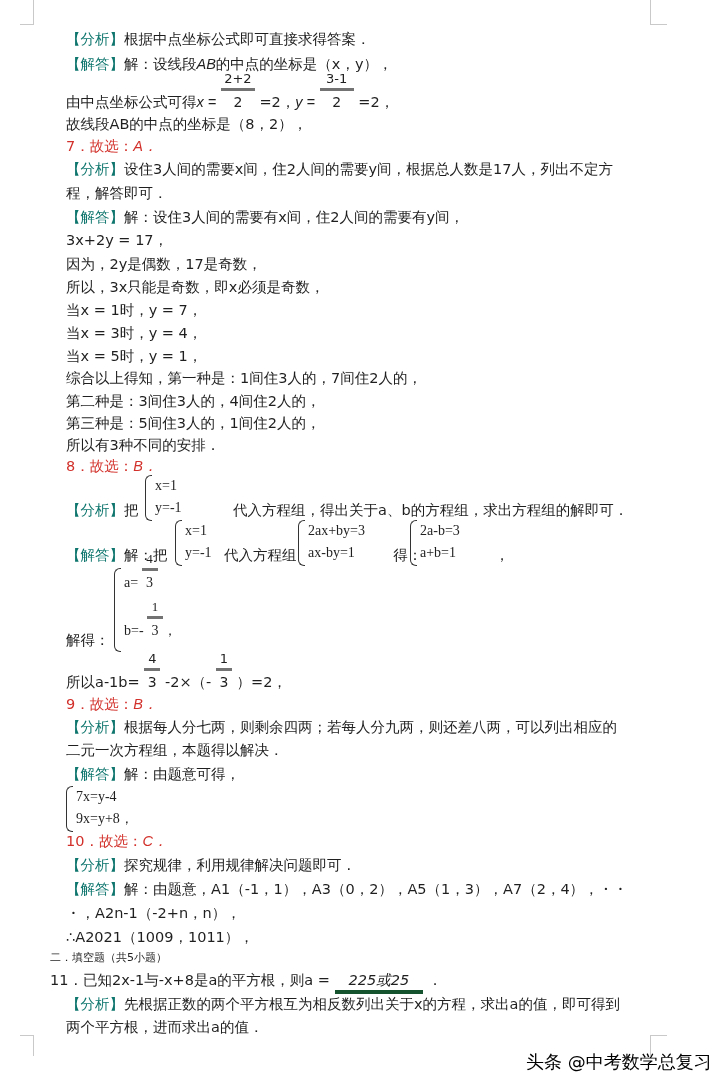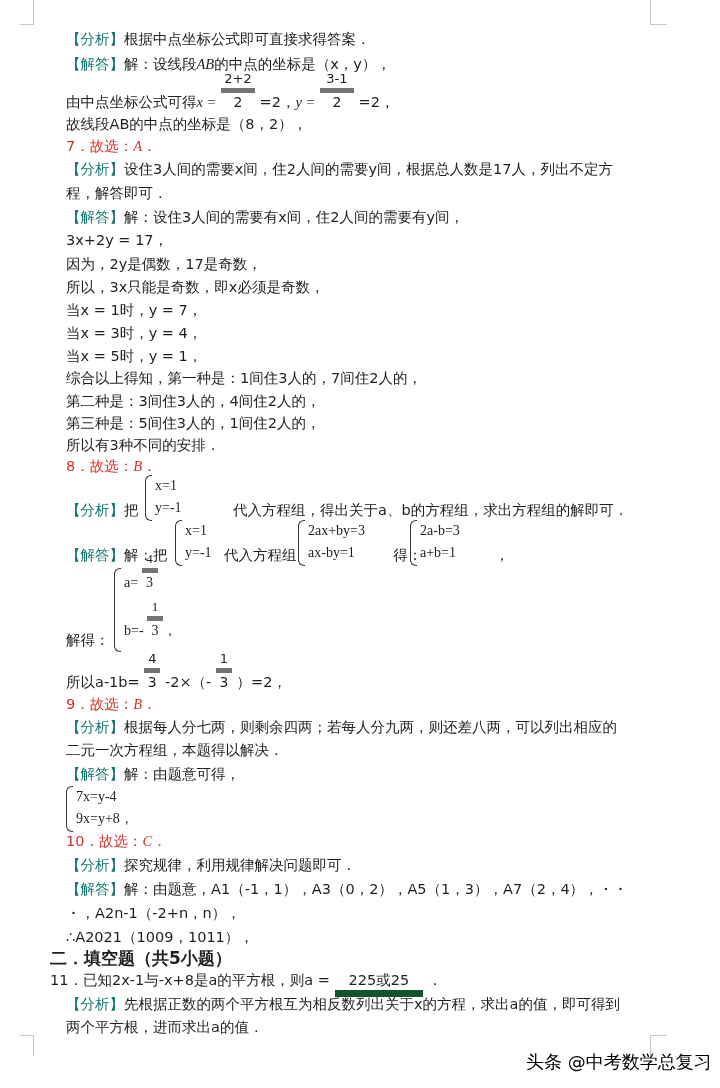"AB" .it { font-family: Liberation Serif, serif -> Liberation Sans, sans-serif }
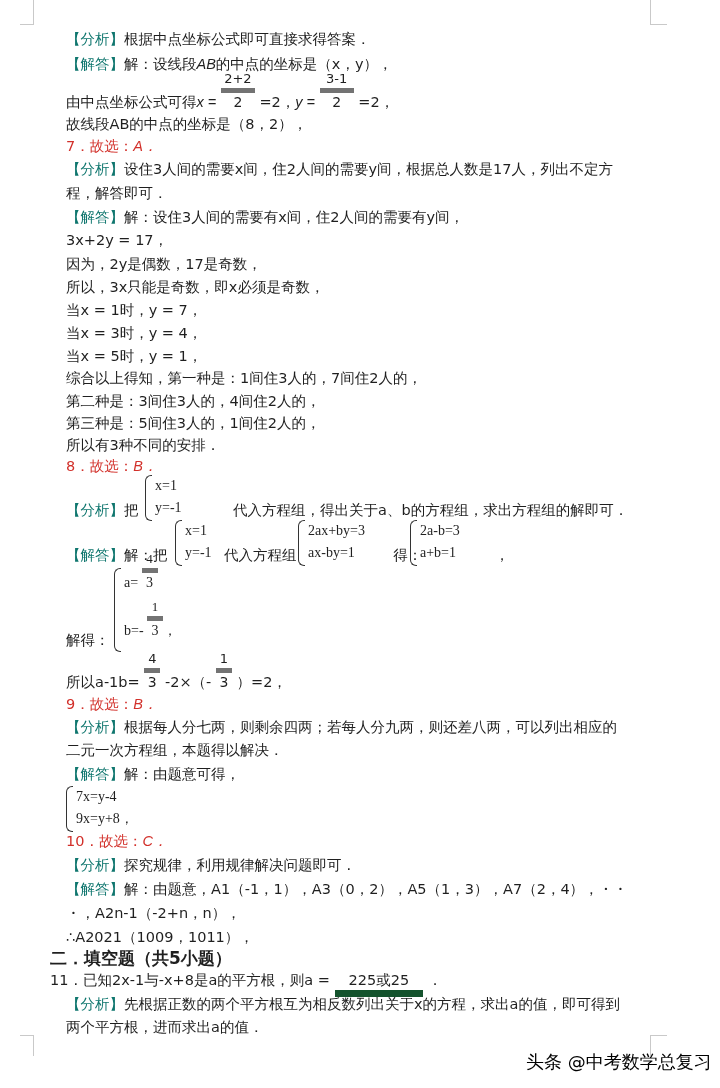"2+2" .frac .num { border-bottom: 5px solid #737373 -> 3px solid #737373 }
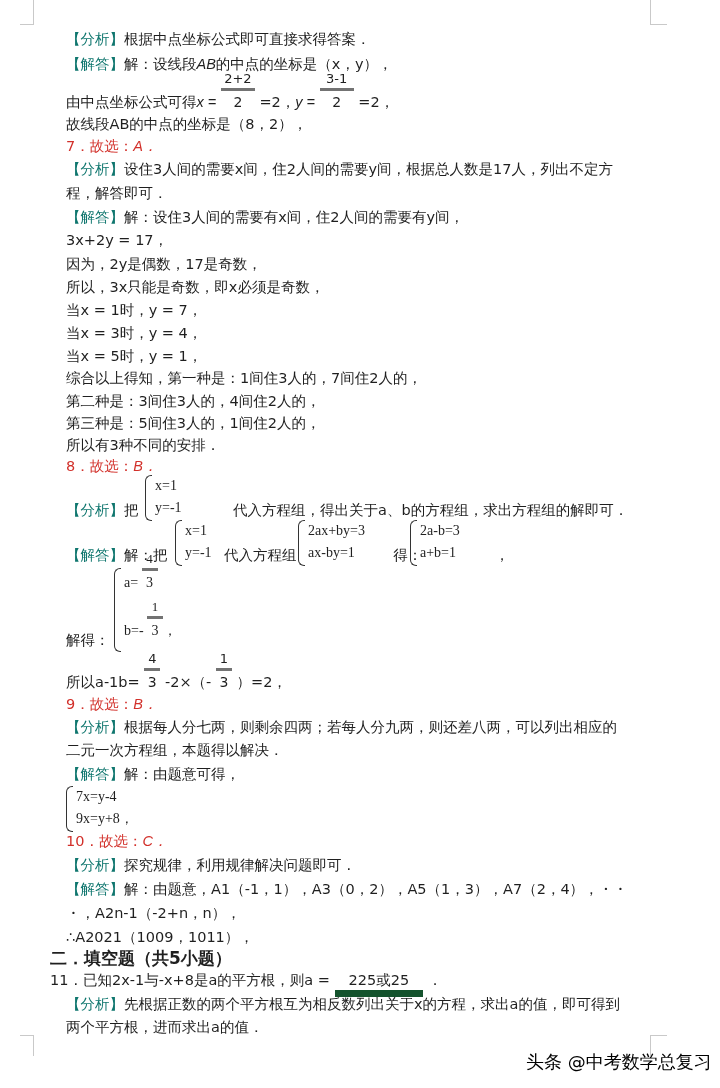"二．填空题（共5小题）" .section { font-size: 17px -> 11px; font-weight: bold -> normal }
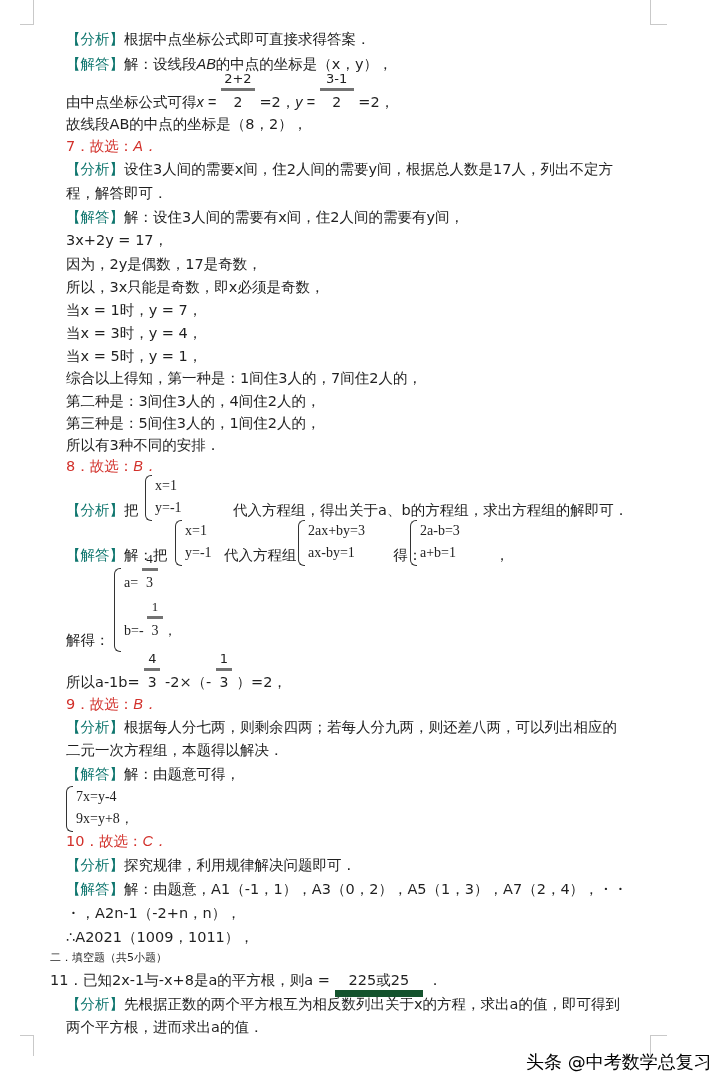"225或25" .blank { border-bottom: 7px solid #14532d -> 4px solid #14532d; font-style: none -> italic }
